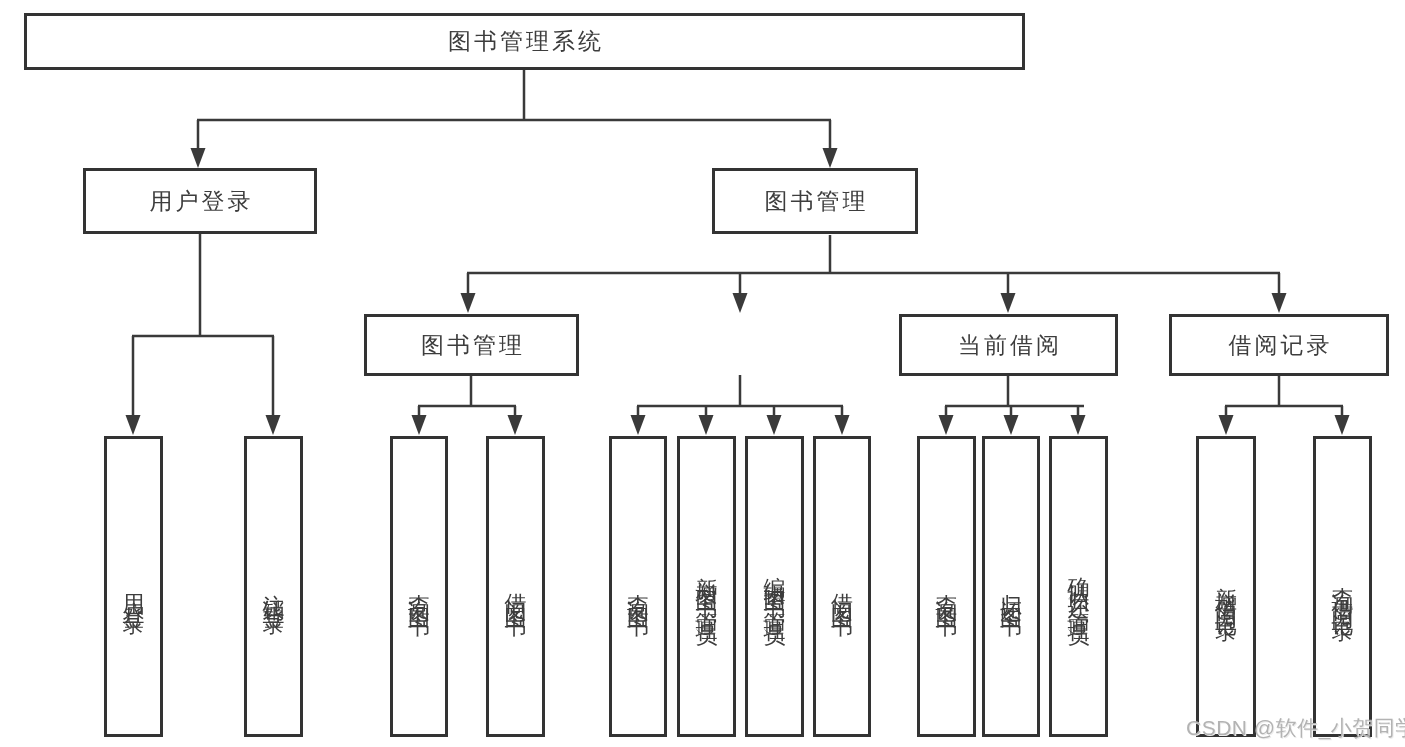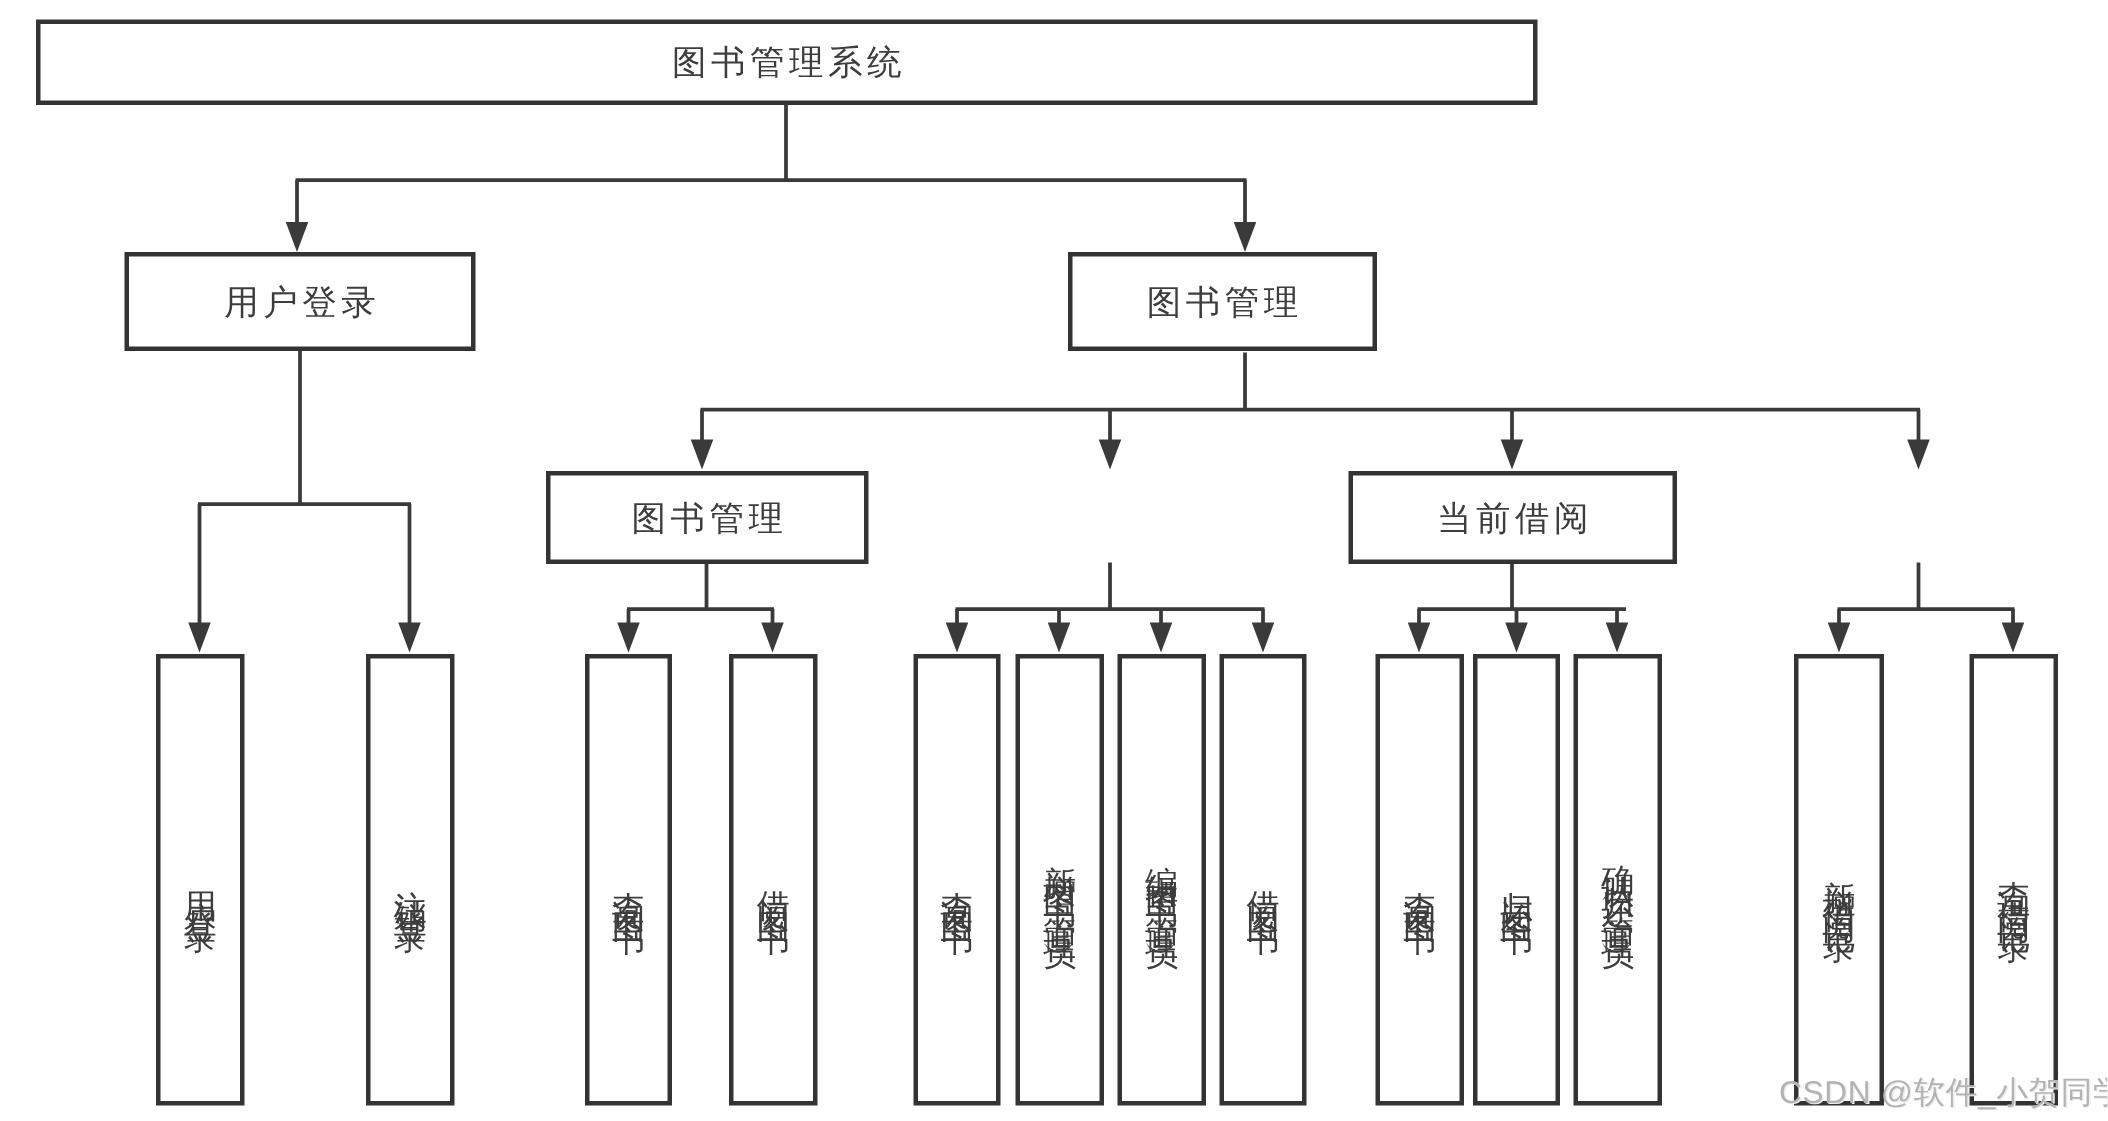"借阅记录" div.node { html: none -> <div> <span>借阅记录</span> </div> }
